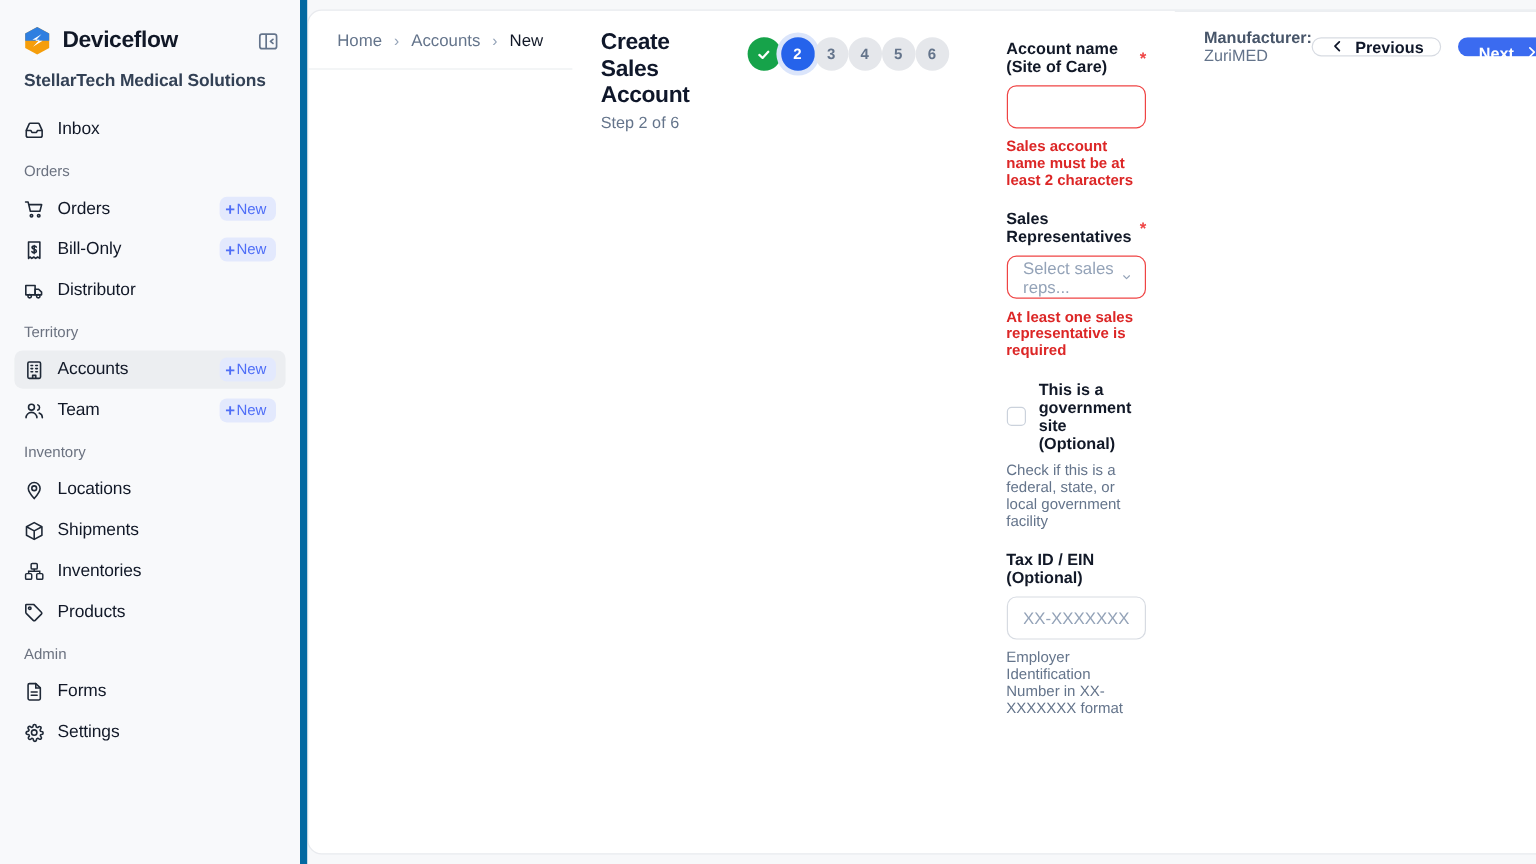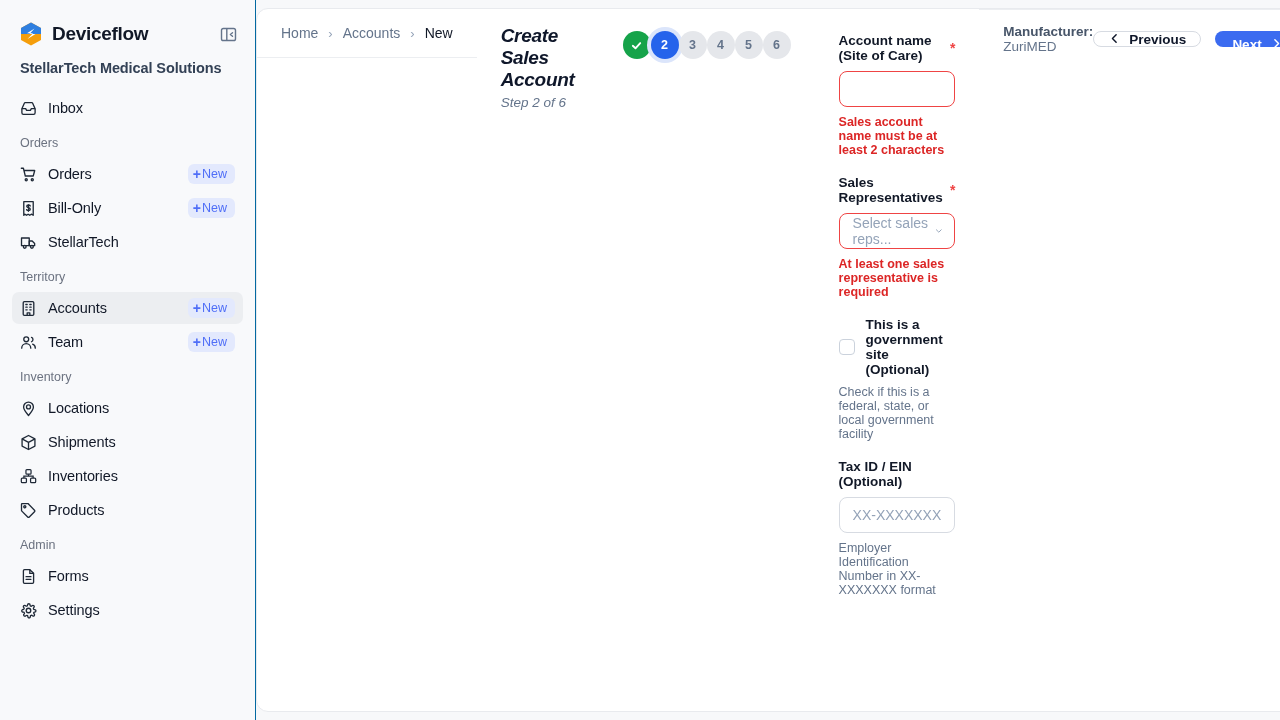"Deviceflow" .sidebar { border-right: 1px solid #0369a1 -> 6px solid #0369a1 }
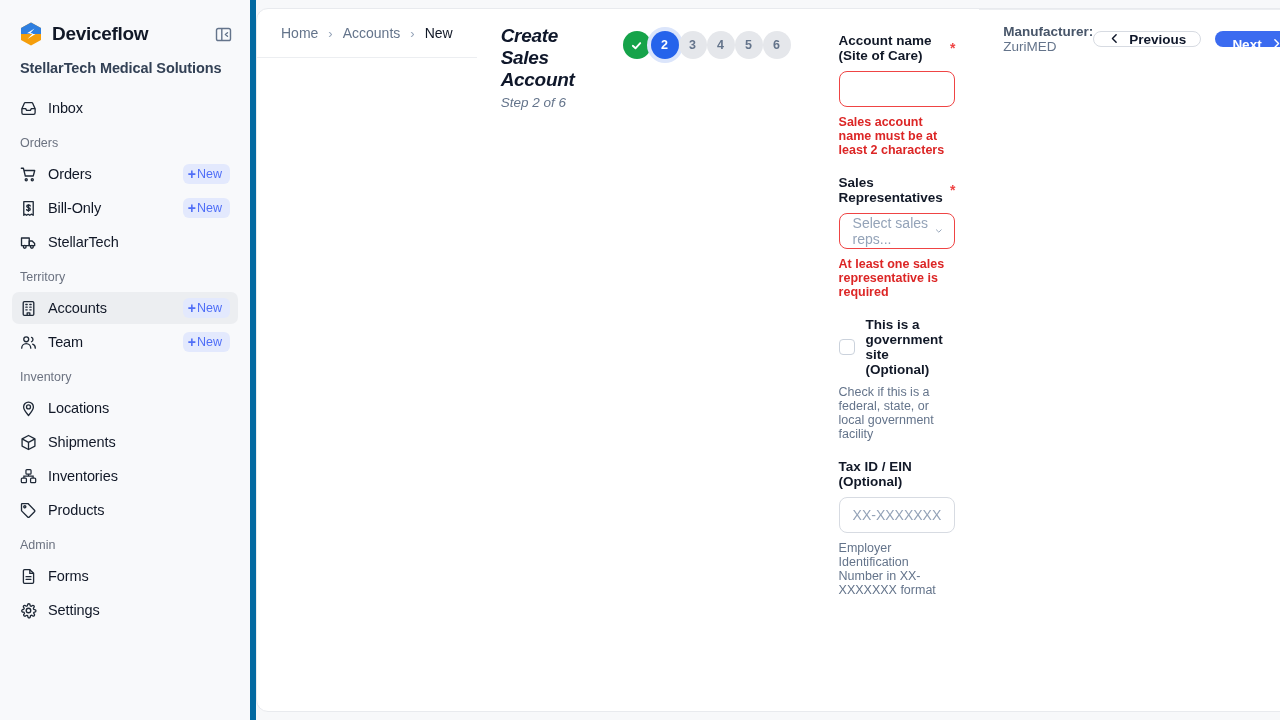"Create Sales Account" .page-head { font-style: italic -> none }
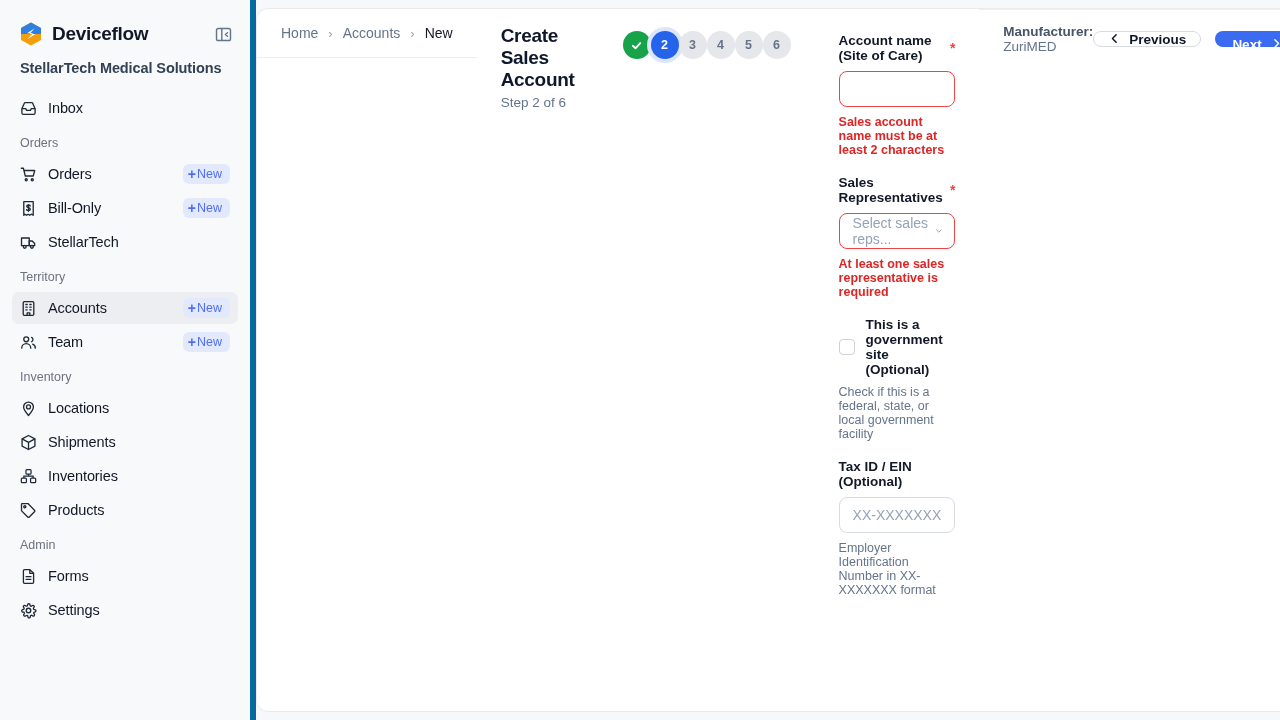"StellarTech" span.nav-label { text: StellarTech -> Distributor }
